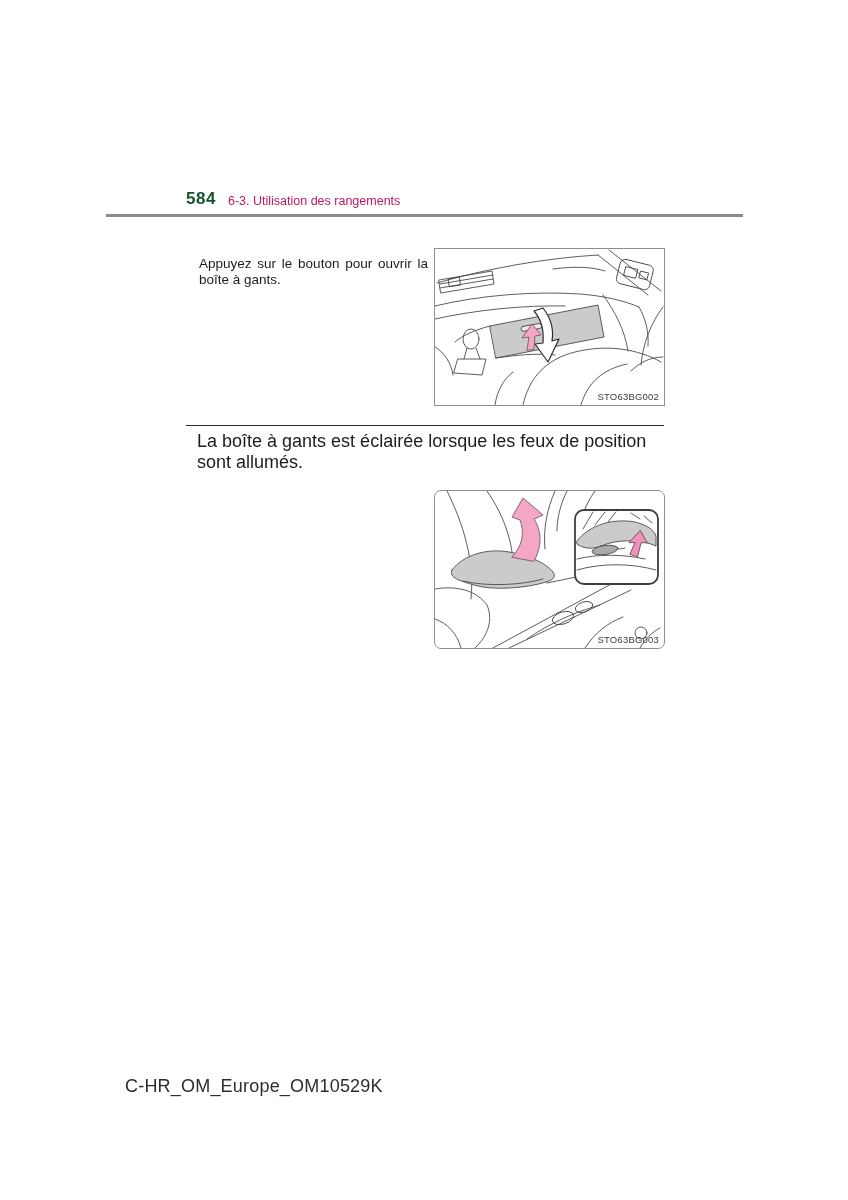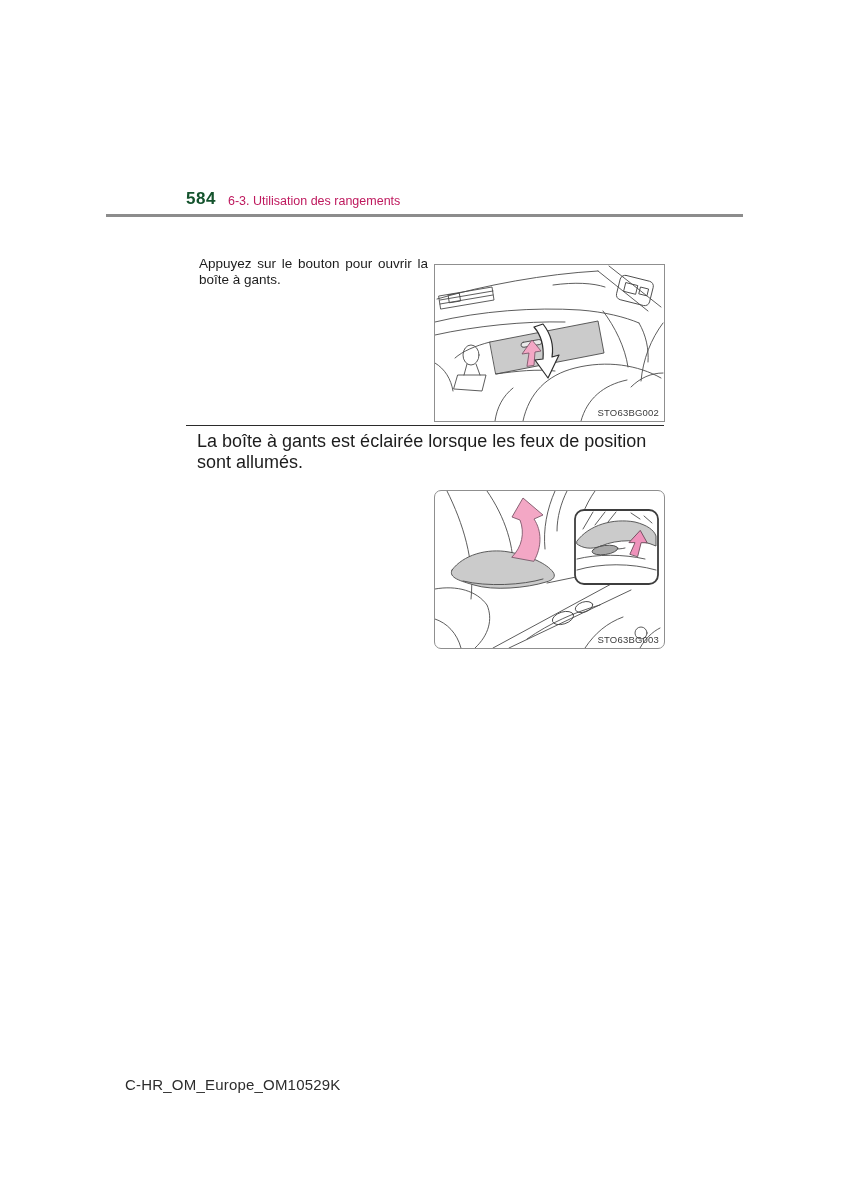"STO63BG002" #figure1 { top: 264px -> 248px }
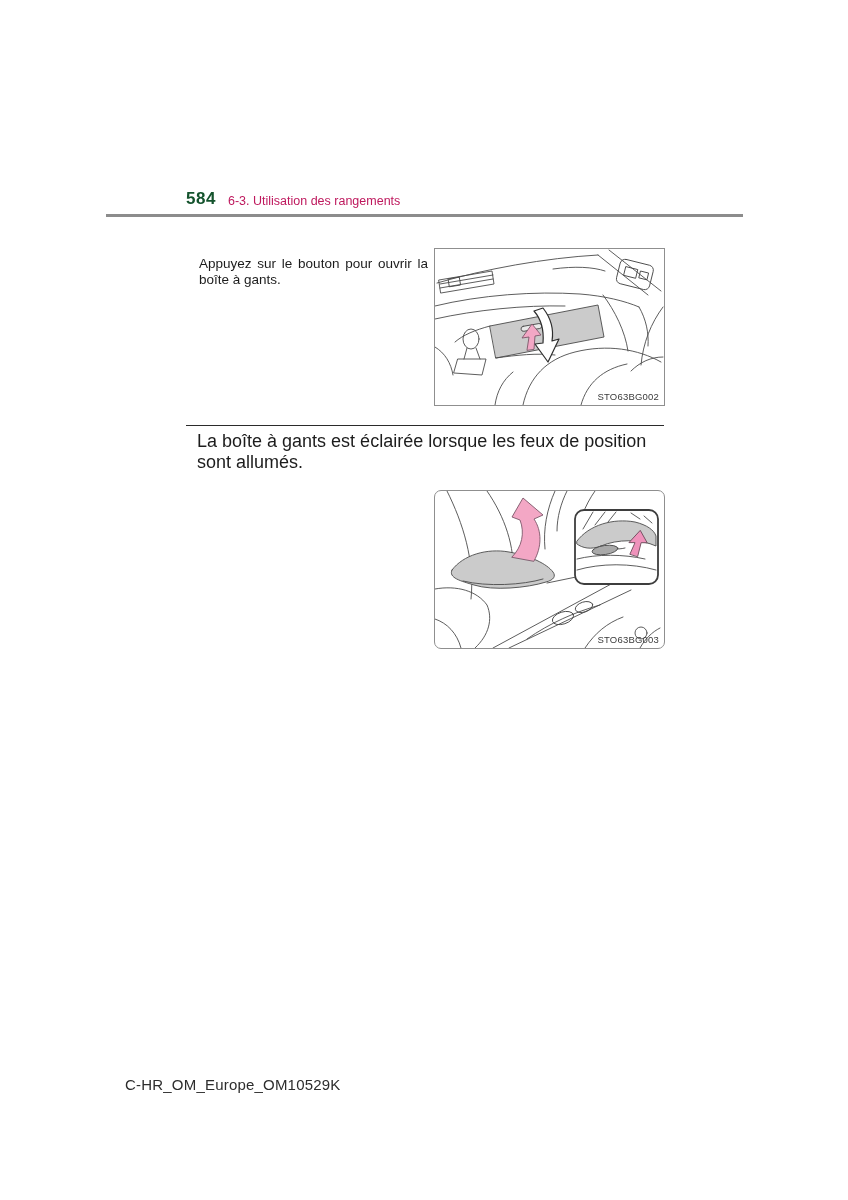"C-HR_OM_Europe_OM10529K" .footer { font-size: 15px -> 18px }
